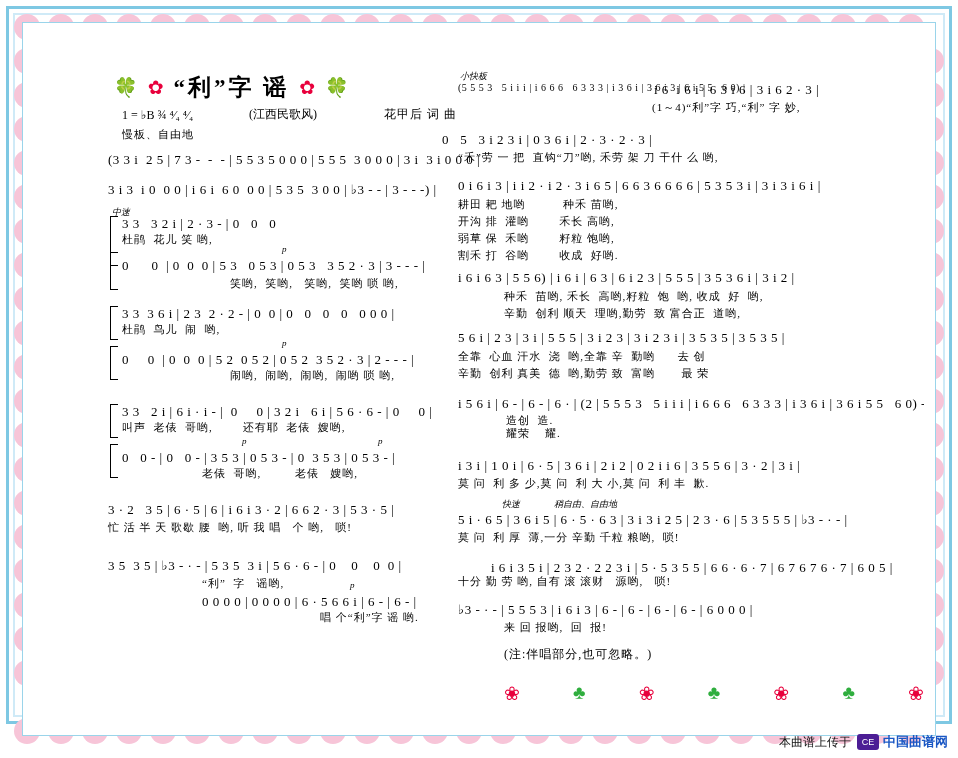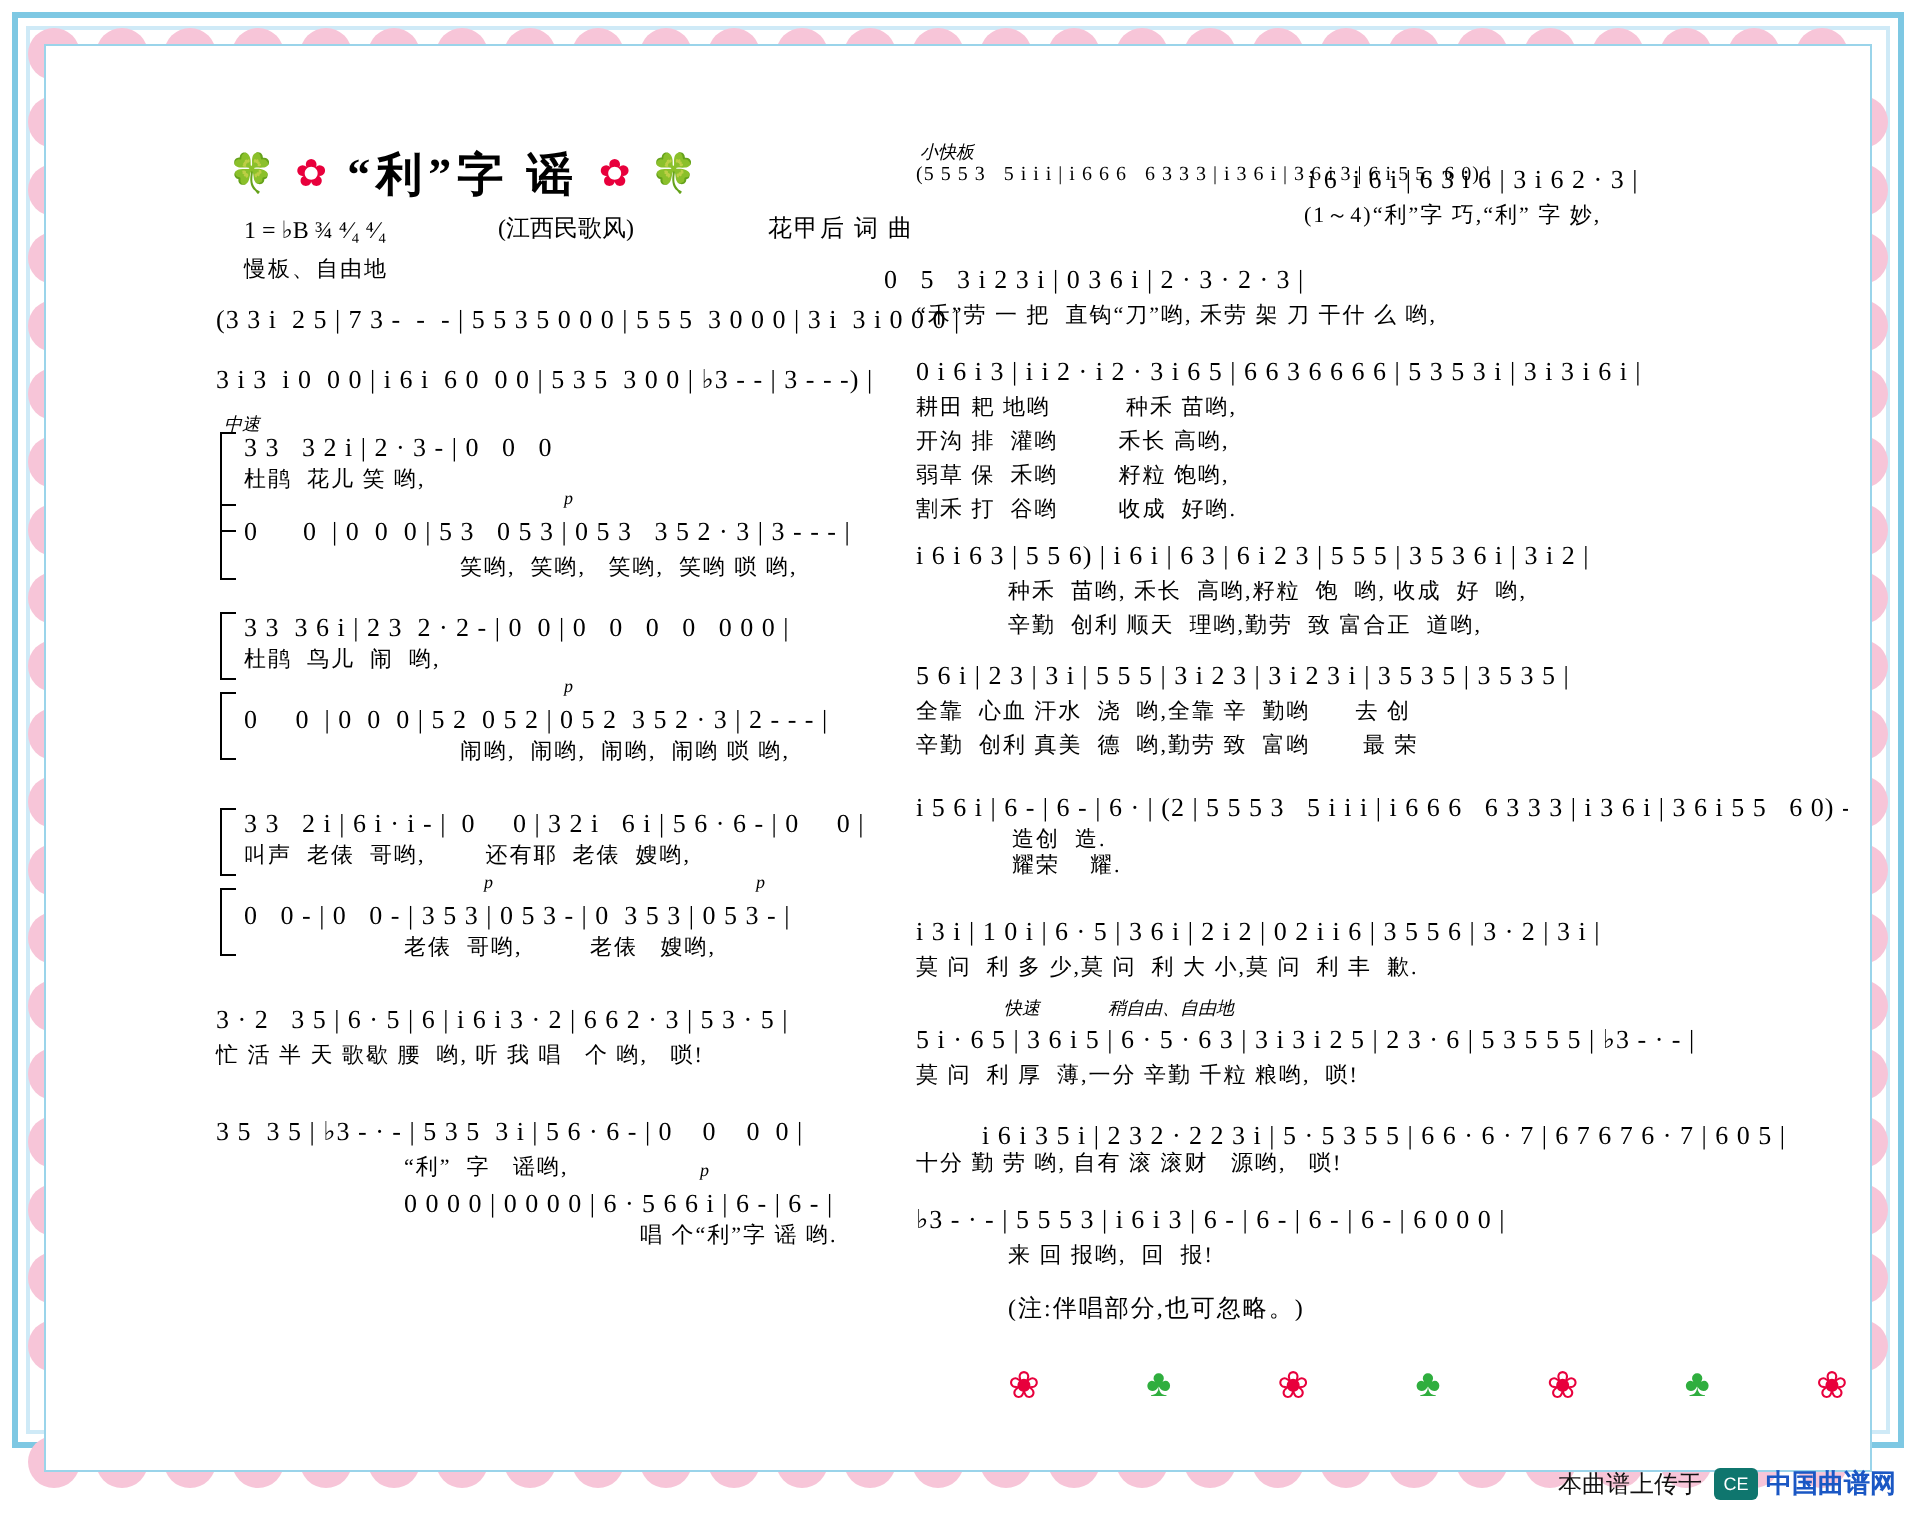"CE" .logo-badge { background: #0f766e -> #4c1d95 }
